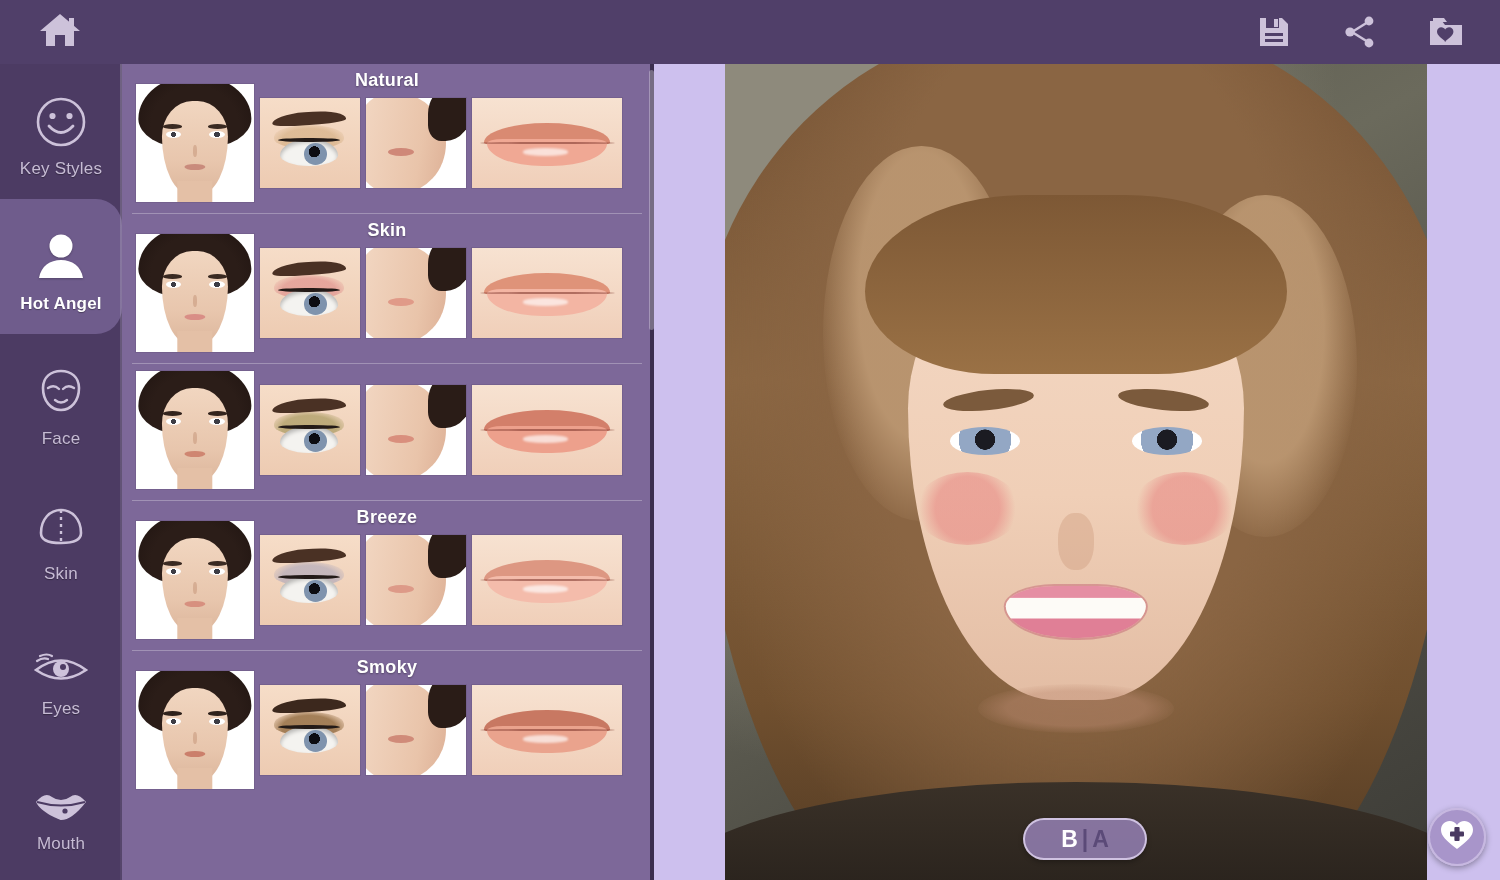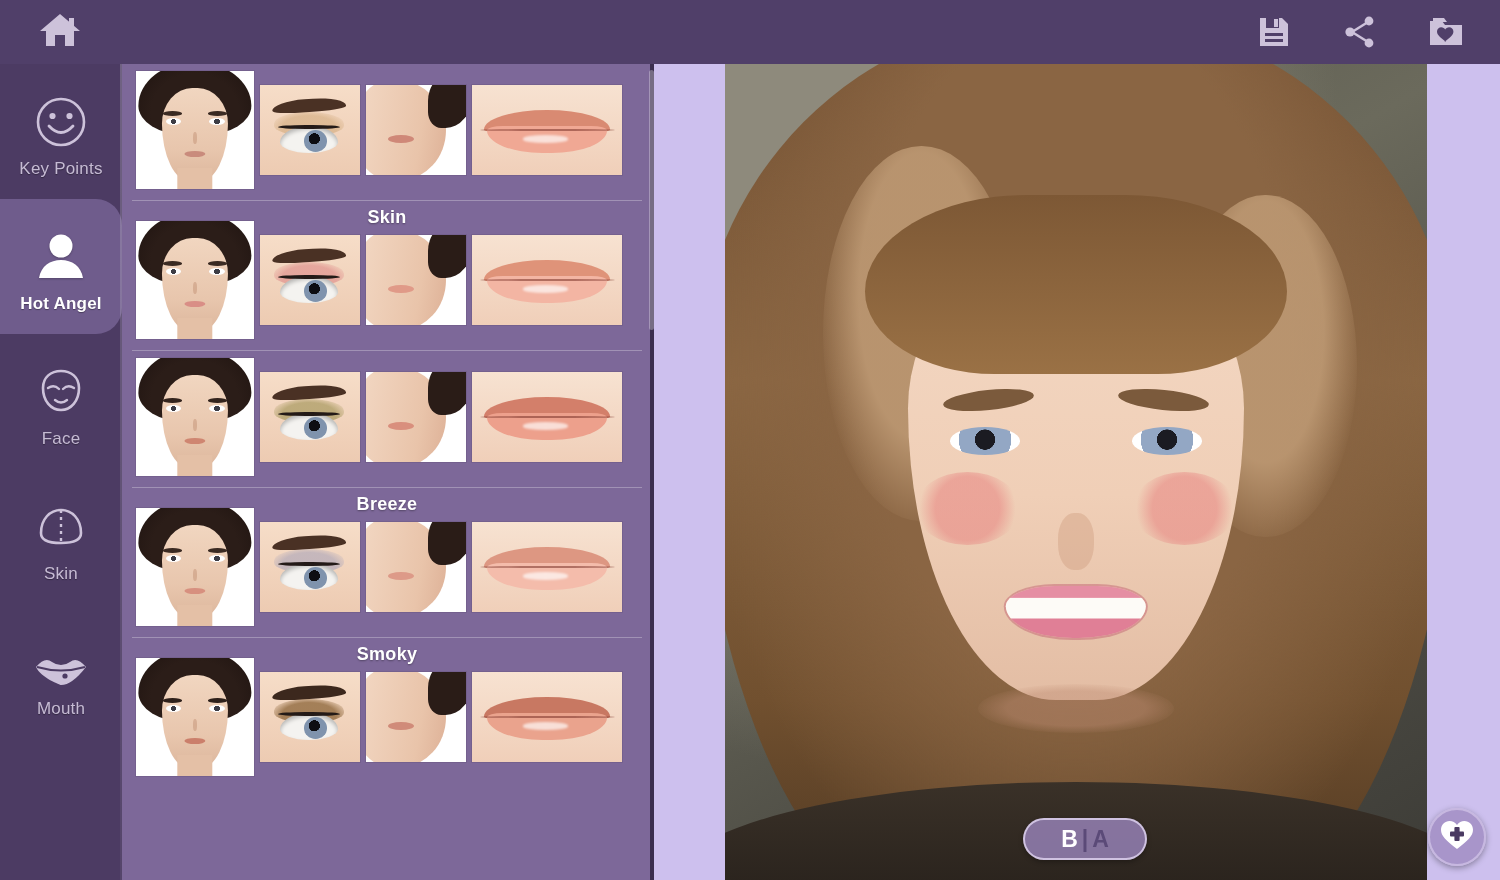"Natural" div.row-label { html: none -> <div>Natural</div> }
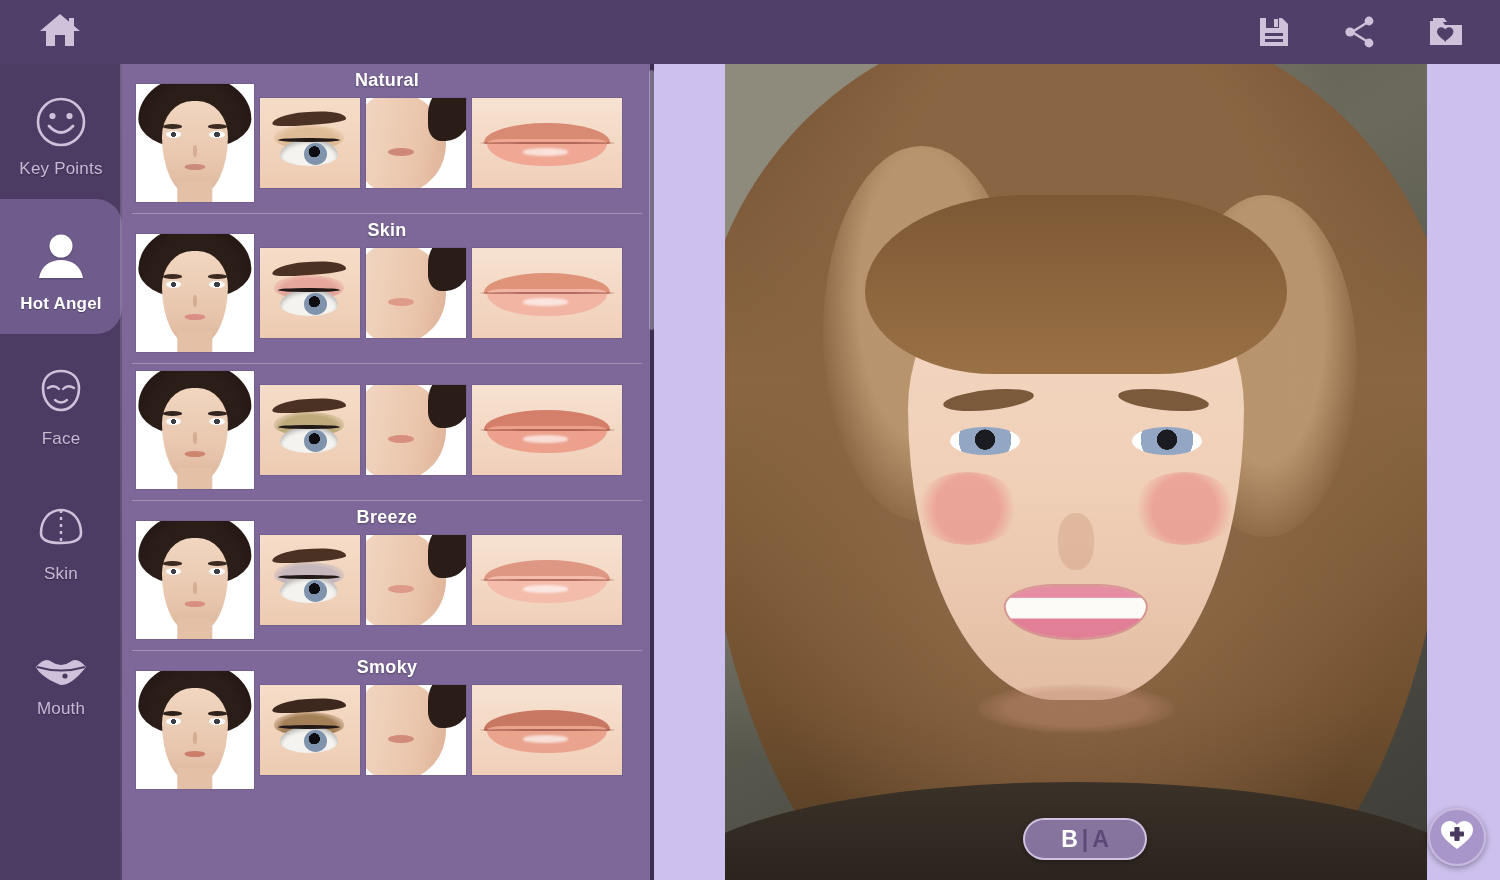"Key Points" span.si-label { text: Points -> Styles }
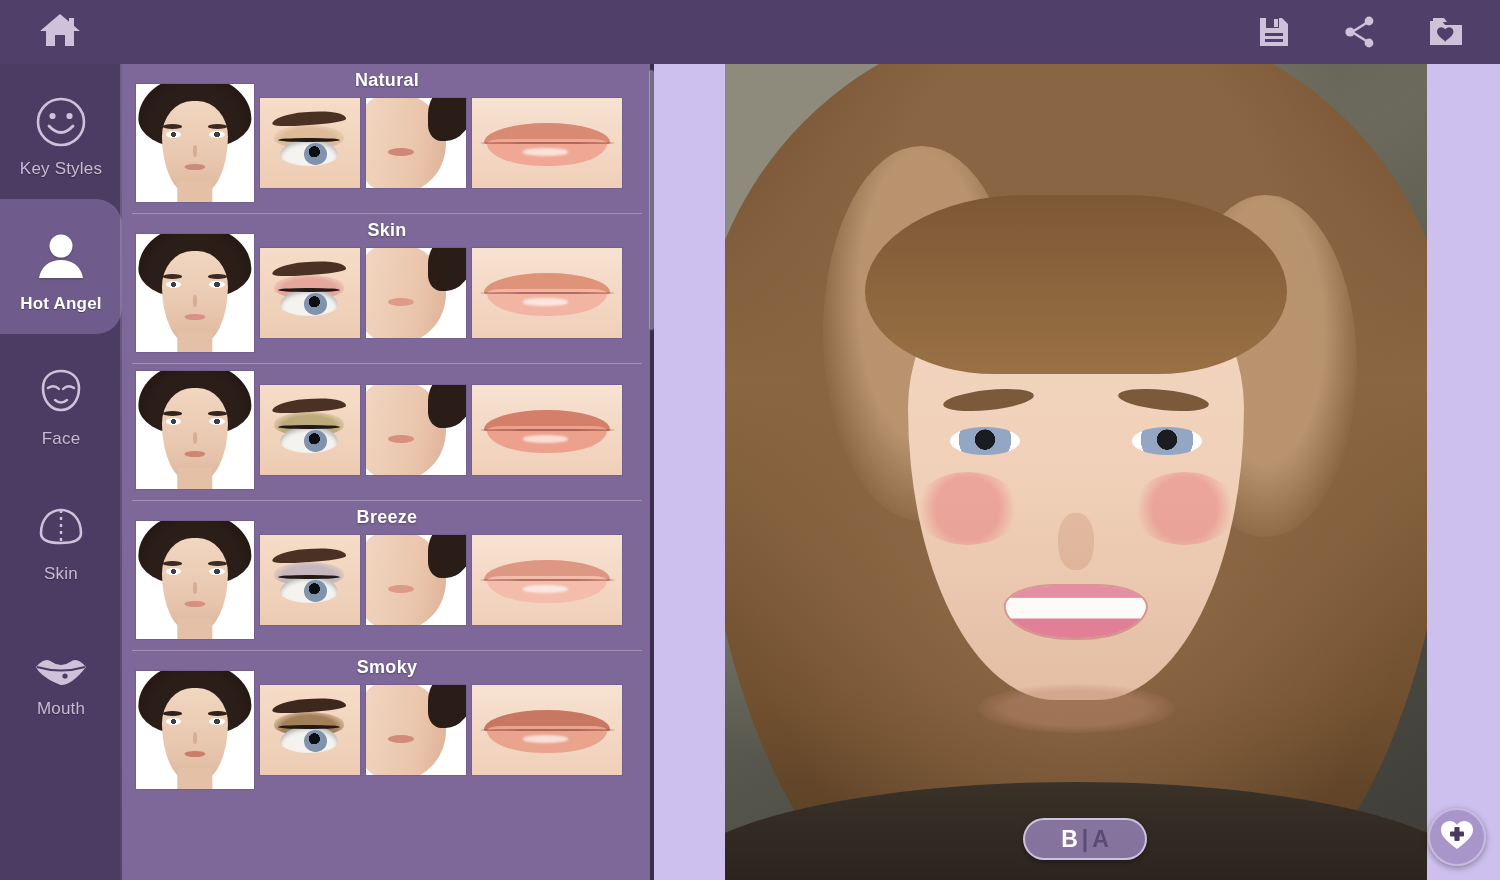"Eyes" div.side-item { html: none -> <div> <span> <svg> <path></path> <circle></circle> <circle></circle> <path></path> <path></path> </svg> </span> <span>Eyes</span> </div> }
